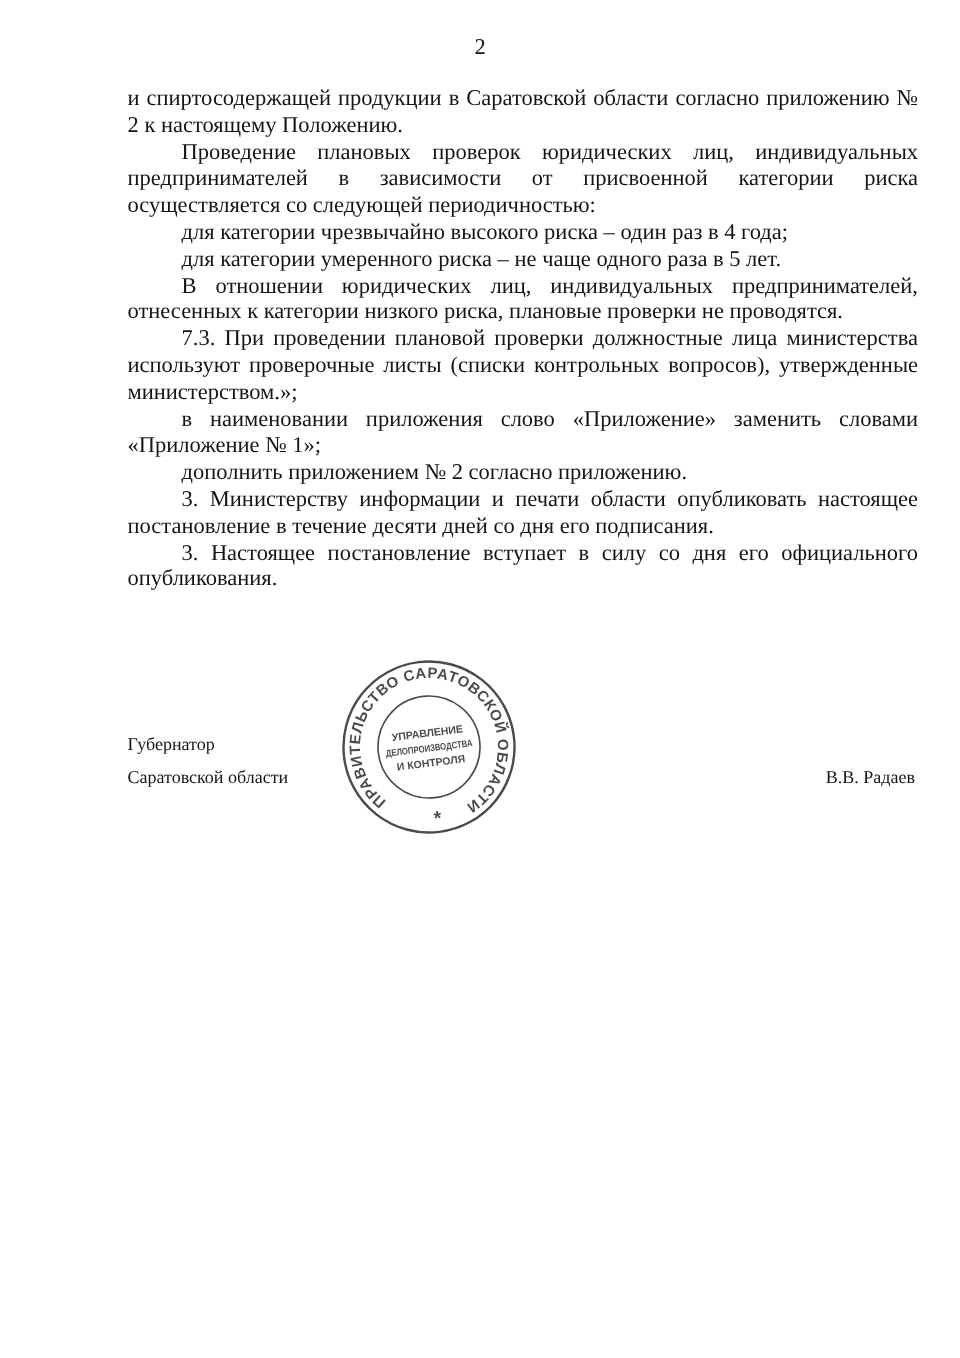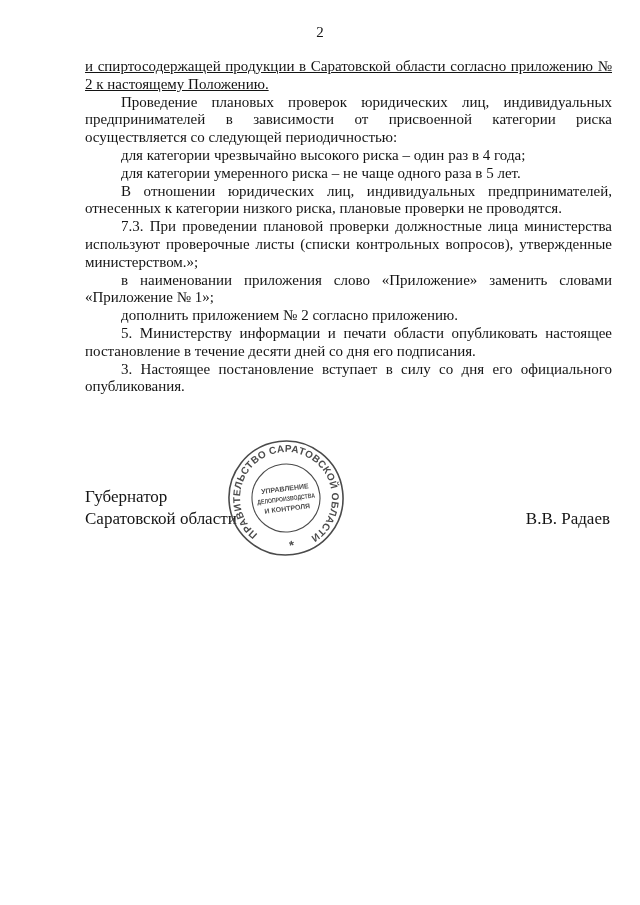"и спиртосодержащей продукции в" .body-text p.cont { text-decoration: underline -> none }
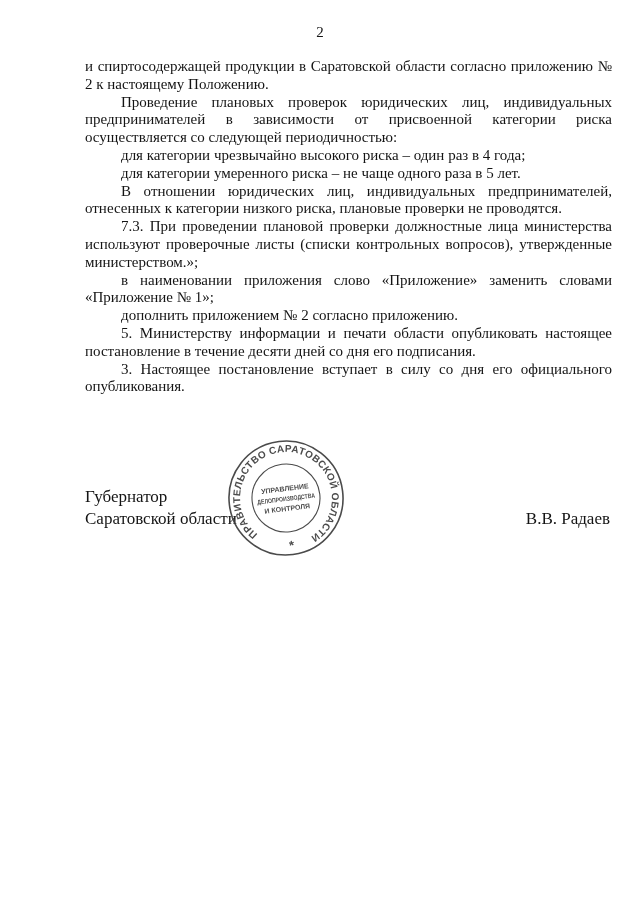"5. Министерству информации и печати" p { text: 5 -> 3 }
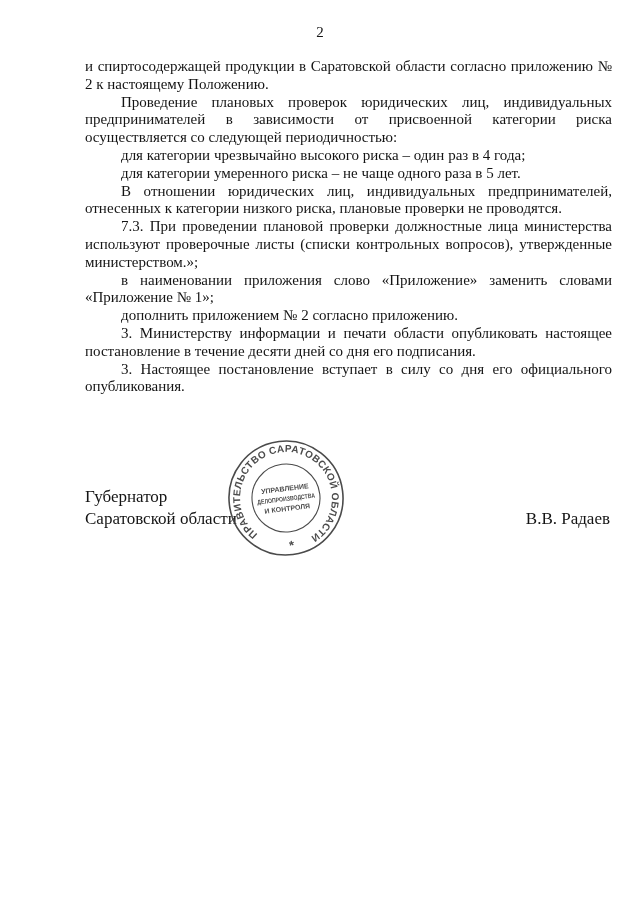"Губернатор" .signature { font-size: 17px -> 12px }
